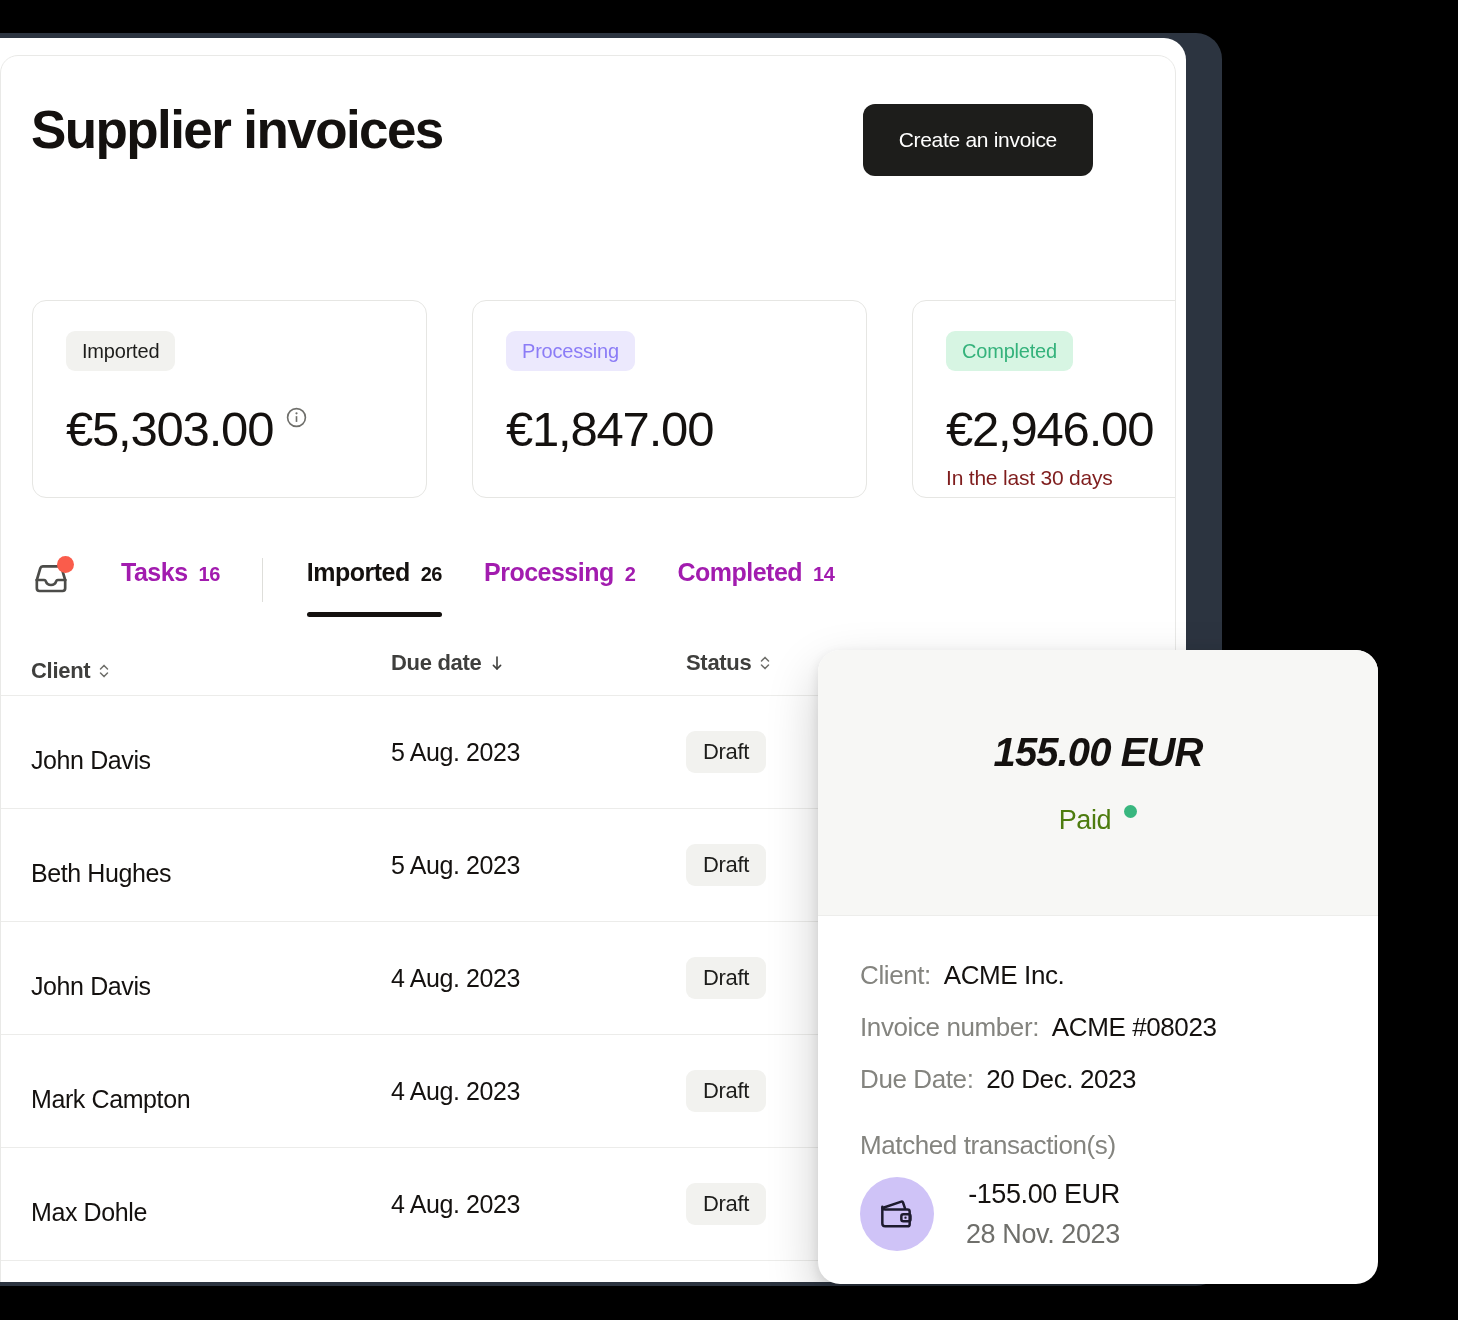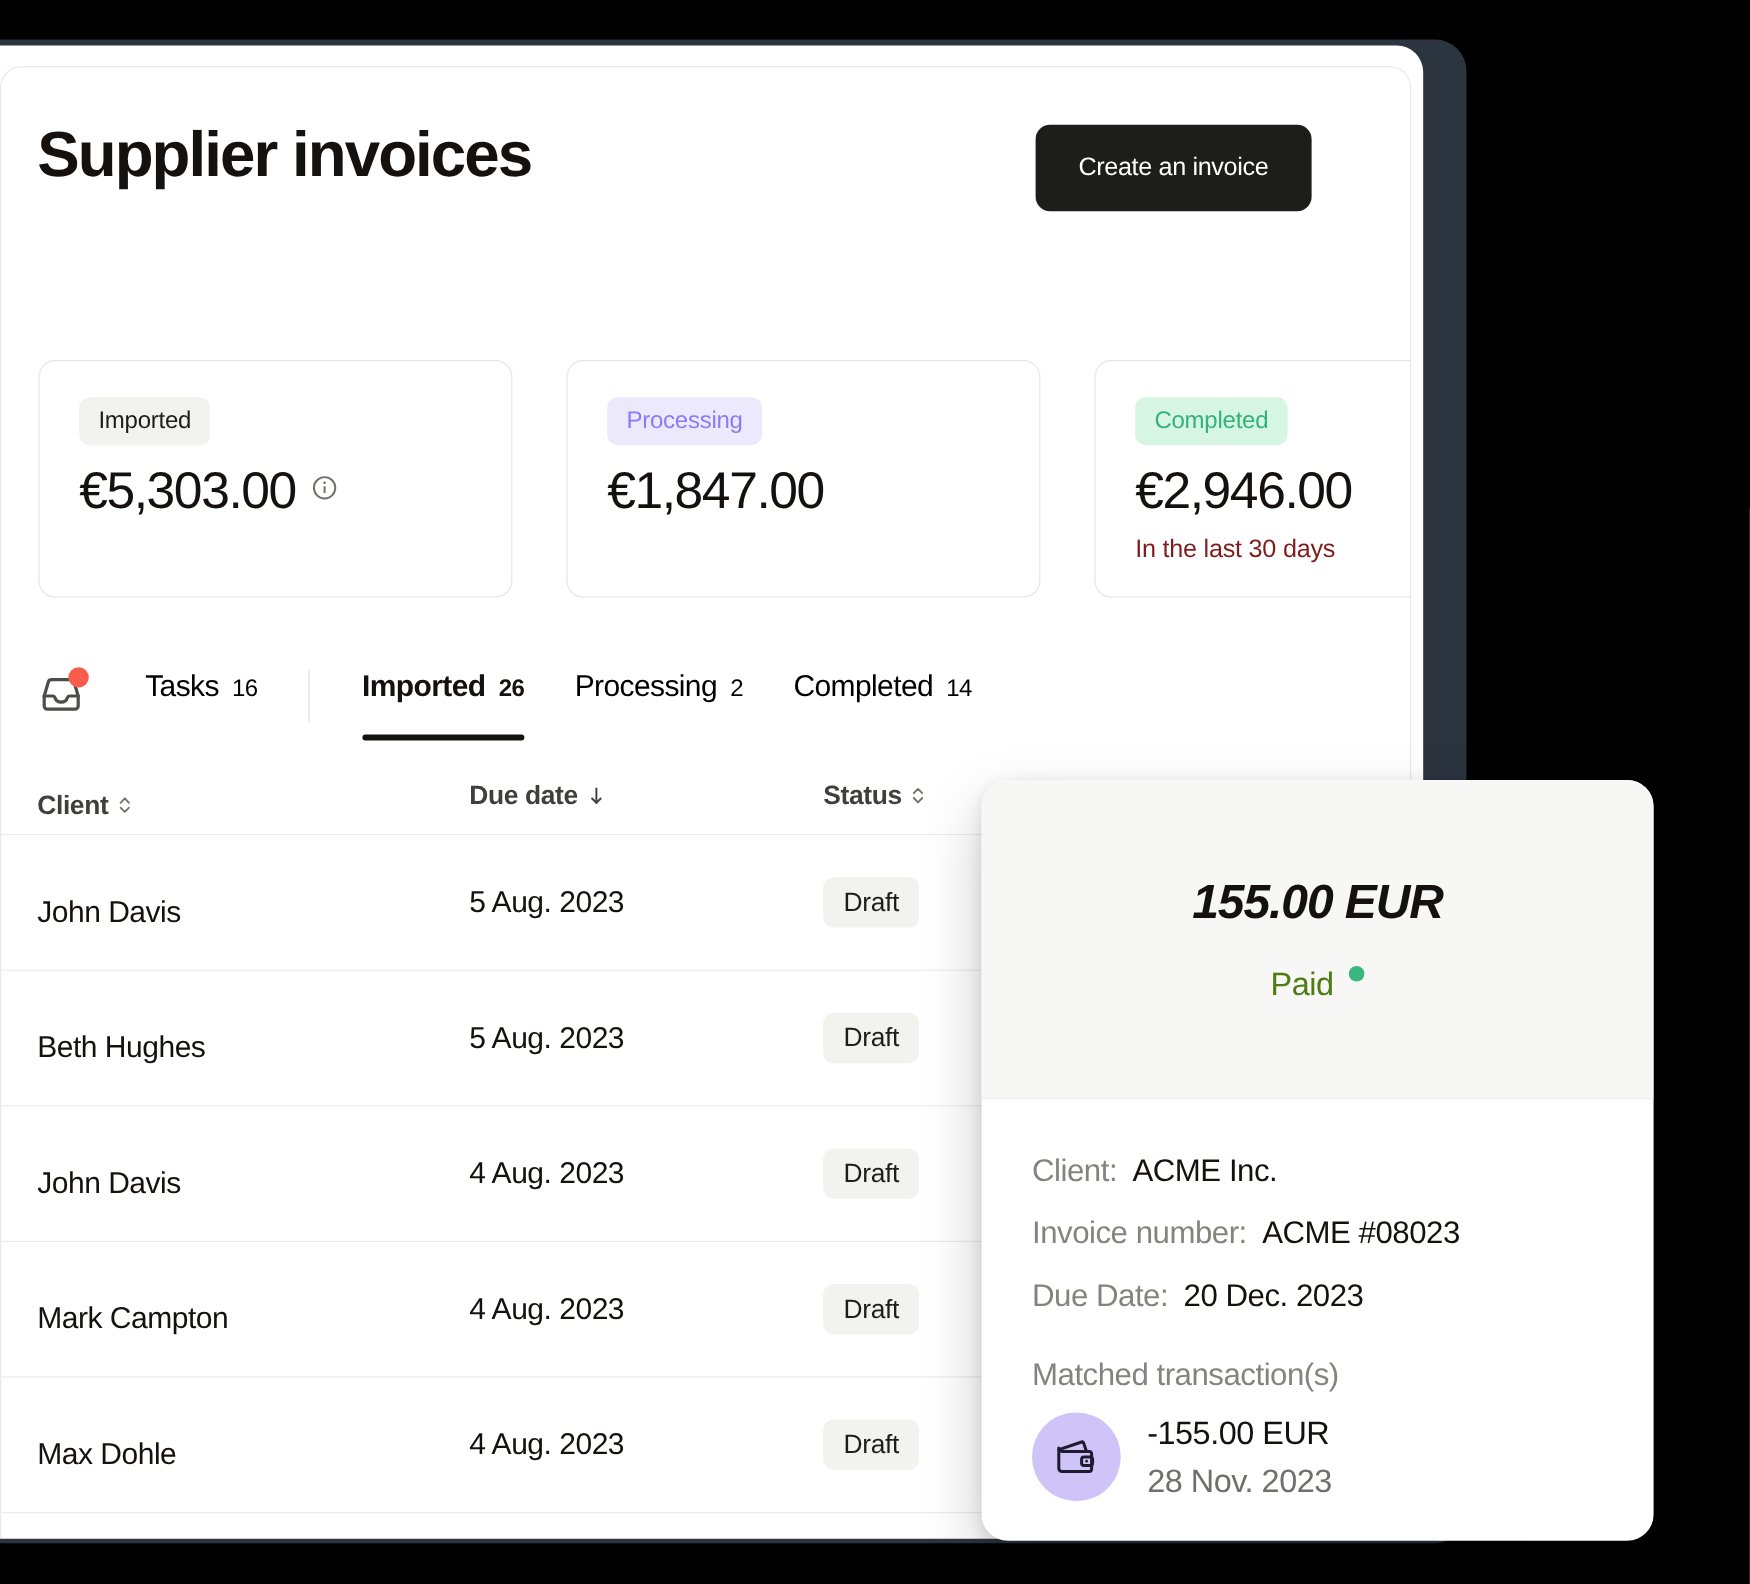"€5,303.00" .stat-amount { font-size: 43px -> 49px; margin-top: none -> 20px }
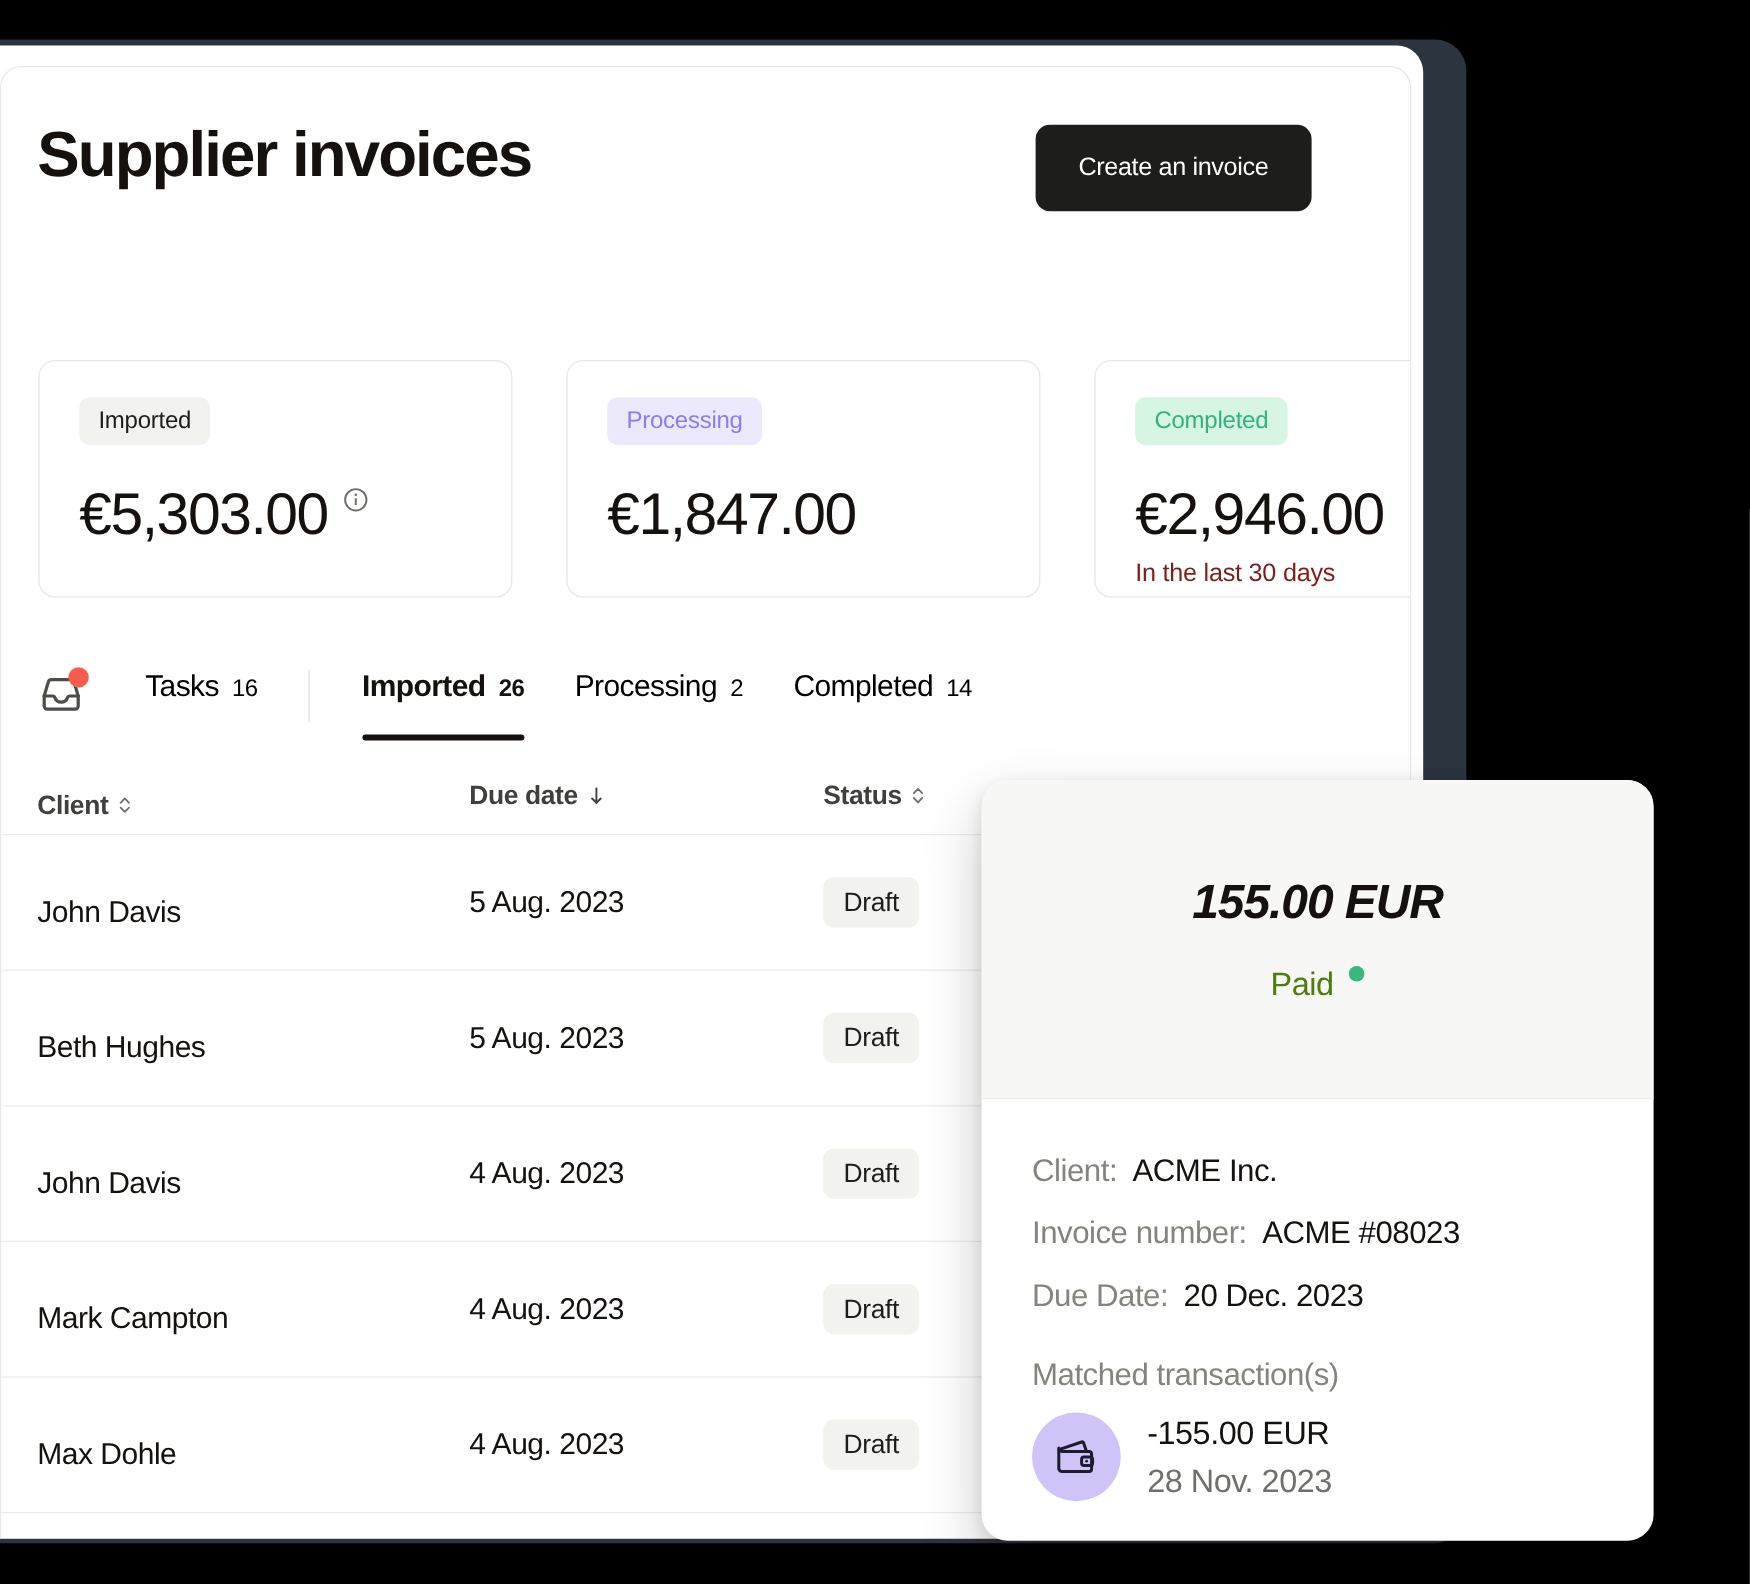"Tasks" .tab { color: #000000 -> #a21caf; font-weight: none -> bold }
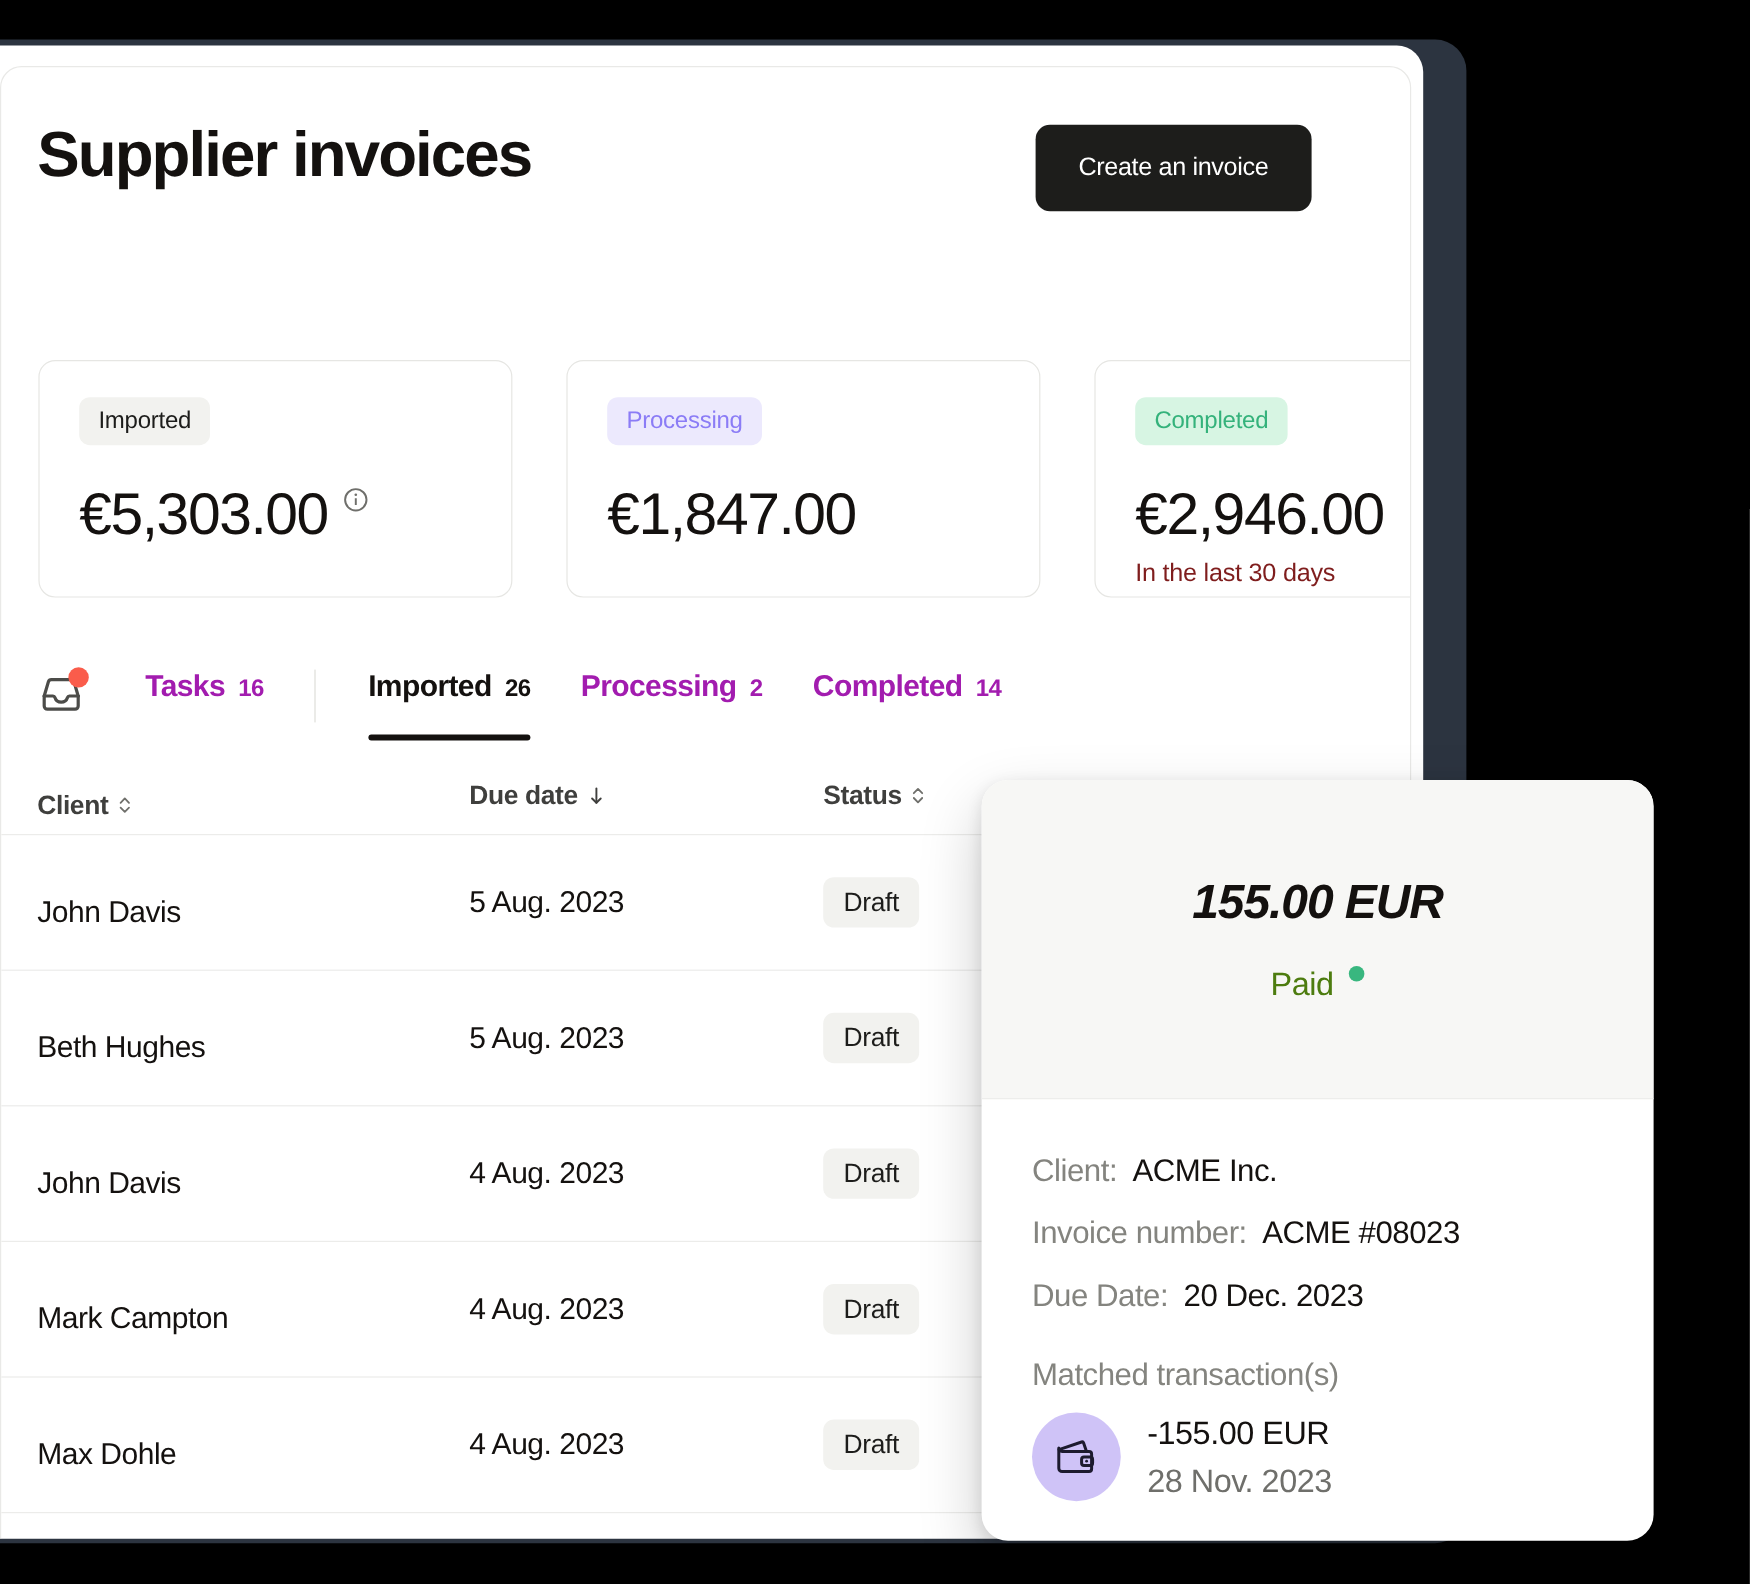"-155.00 EUR" #matched-row { gap: 22px -> 32px; text-align: none -> right }
